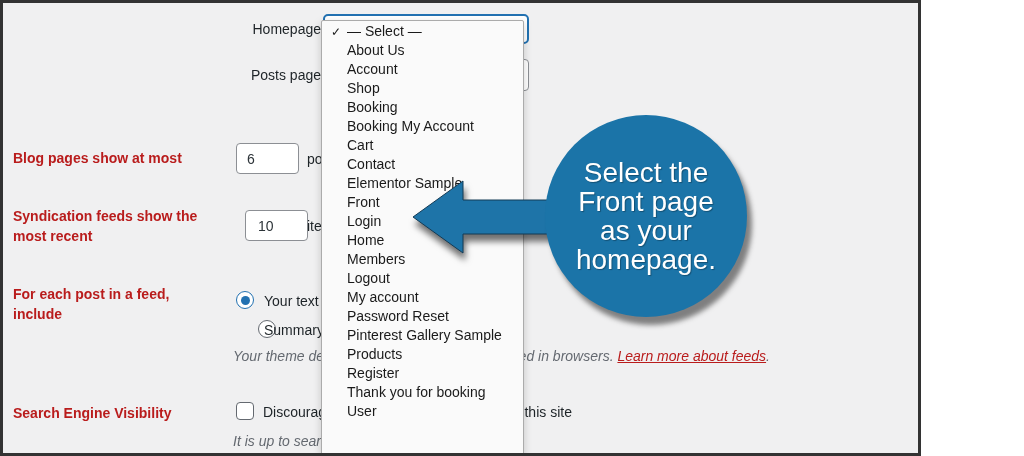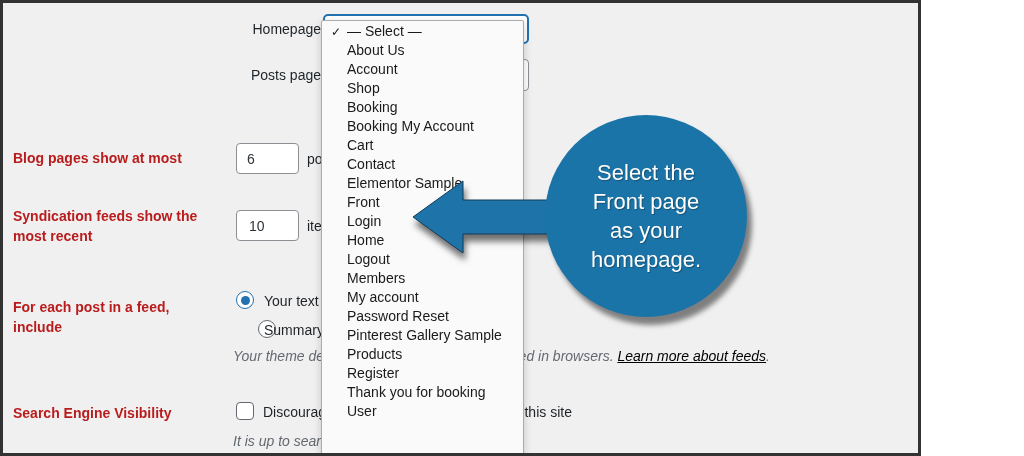"Select the" #circle { font-size: 22px -> 28px }
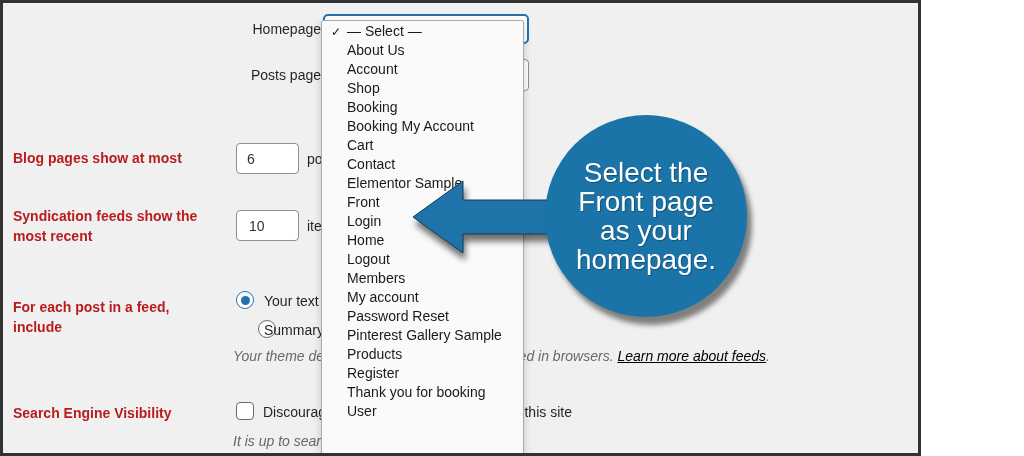"10" input.abs { left: 233px -> 242px }
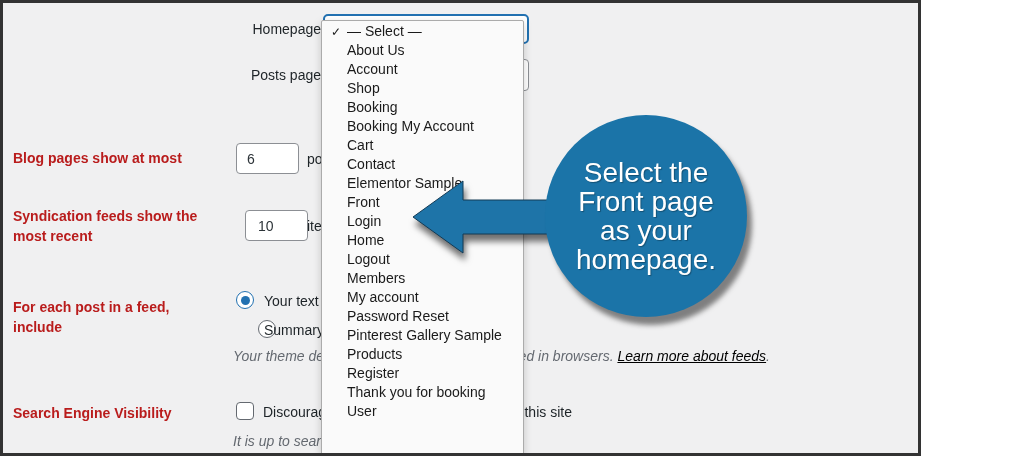"Logout" div.dd-row { order: before "Members" -> after "Members" }
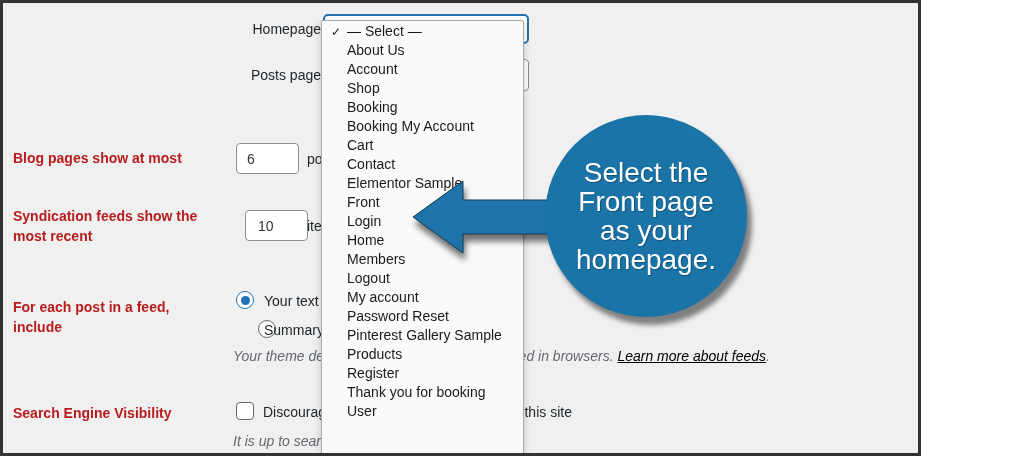"For each post in a" div.abs { top: 294px -> 281px }
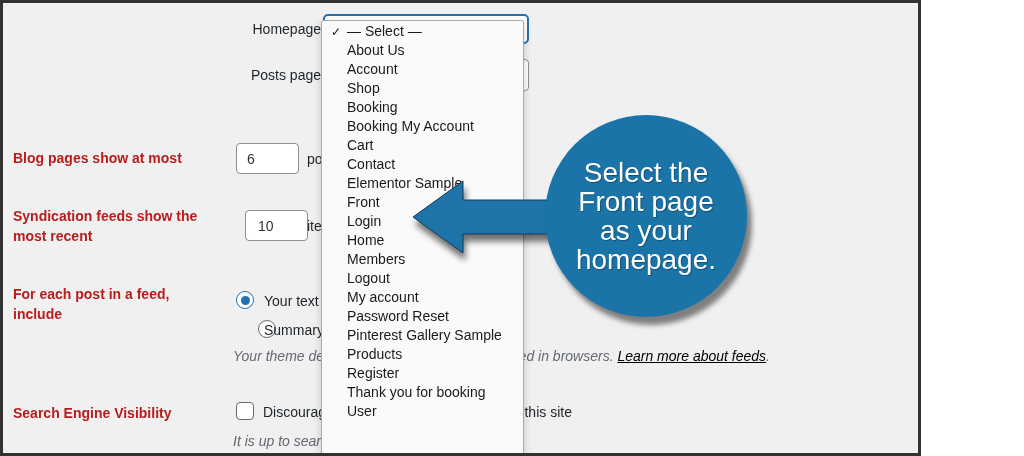"Learn more about feeds" .note a { color: #000000 -> #b91c1c }
